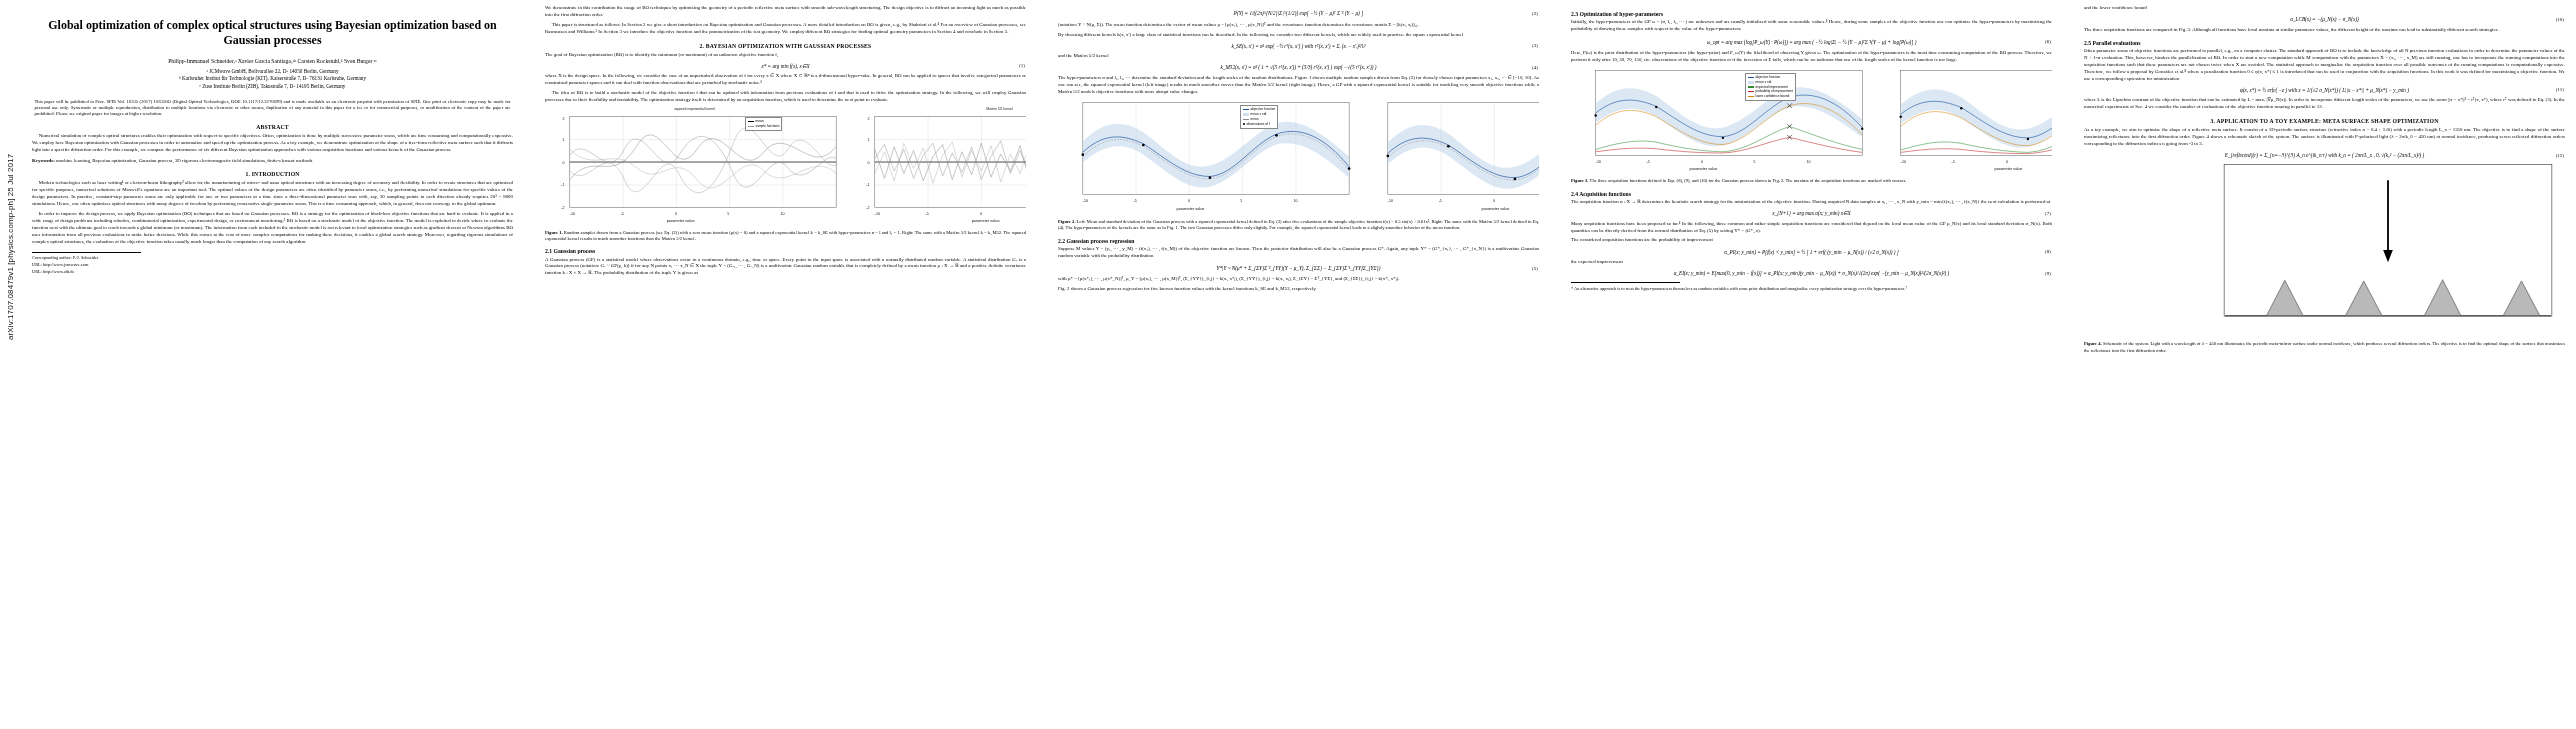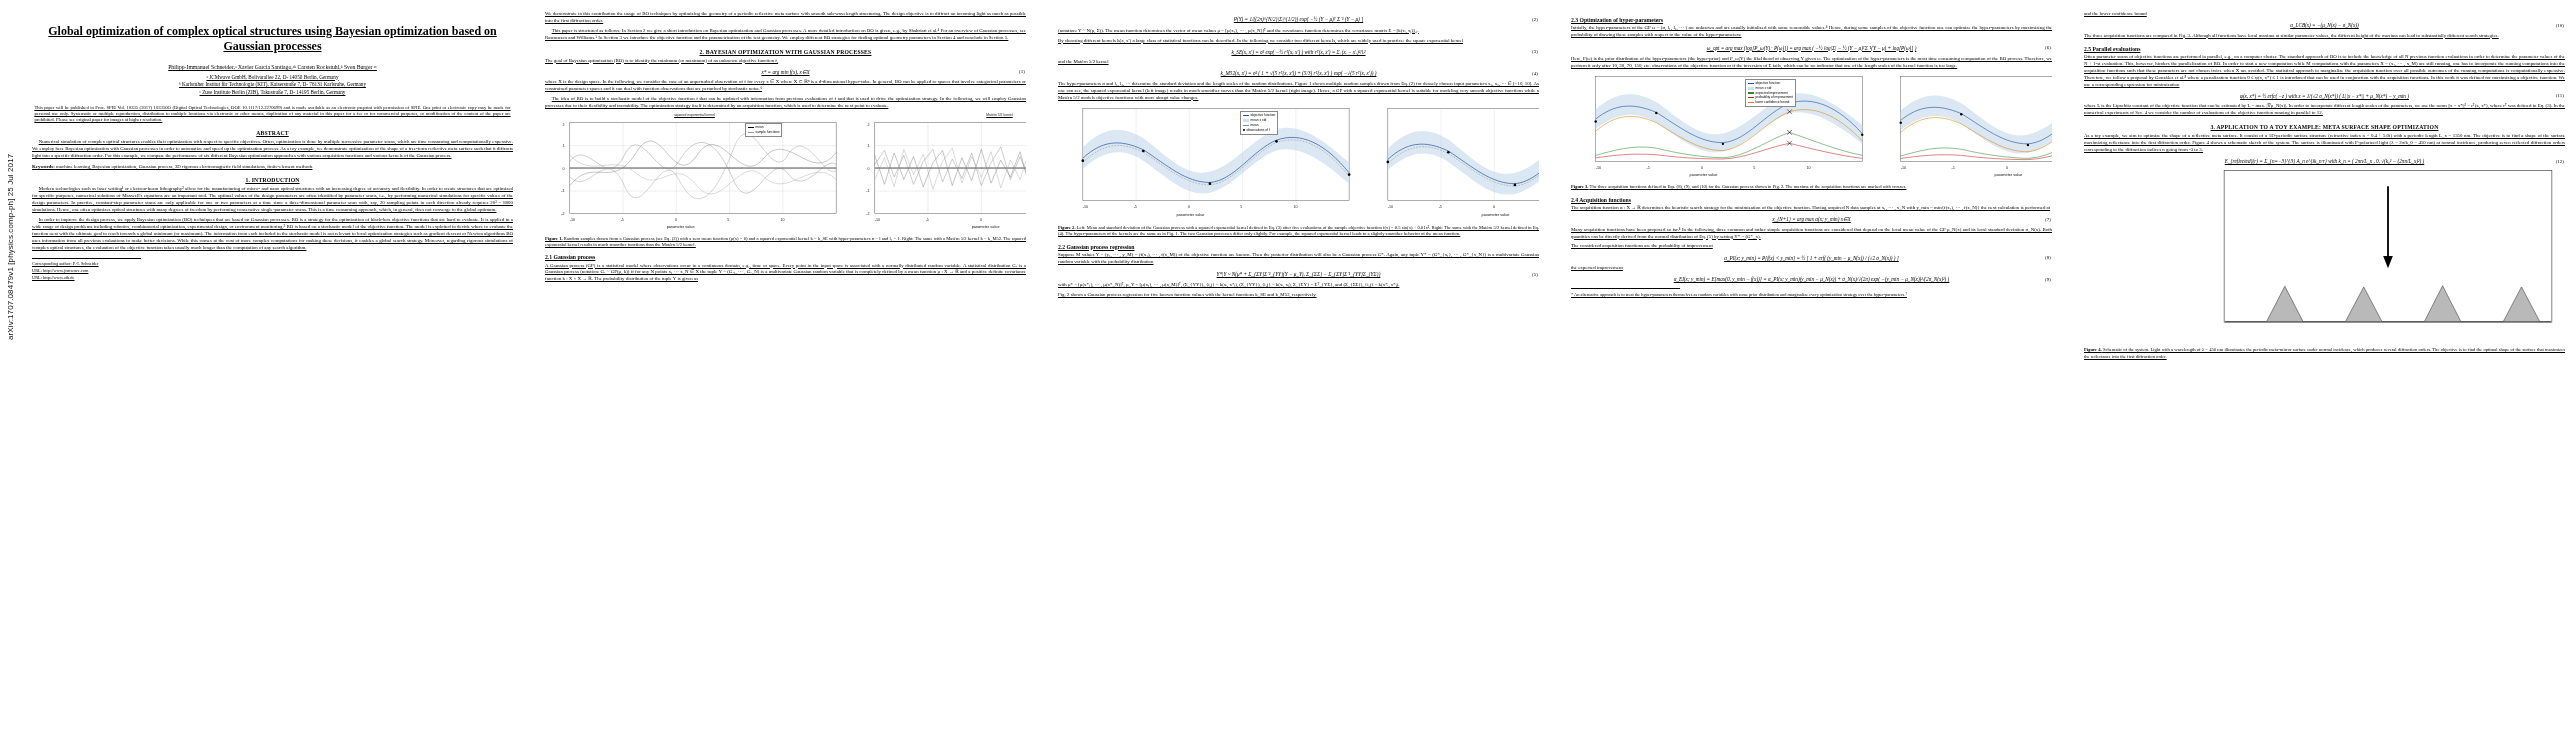"Global optimization of complex optical" .cols { text-decoration: underline -> none; top: 11px -> 5px }
